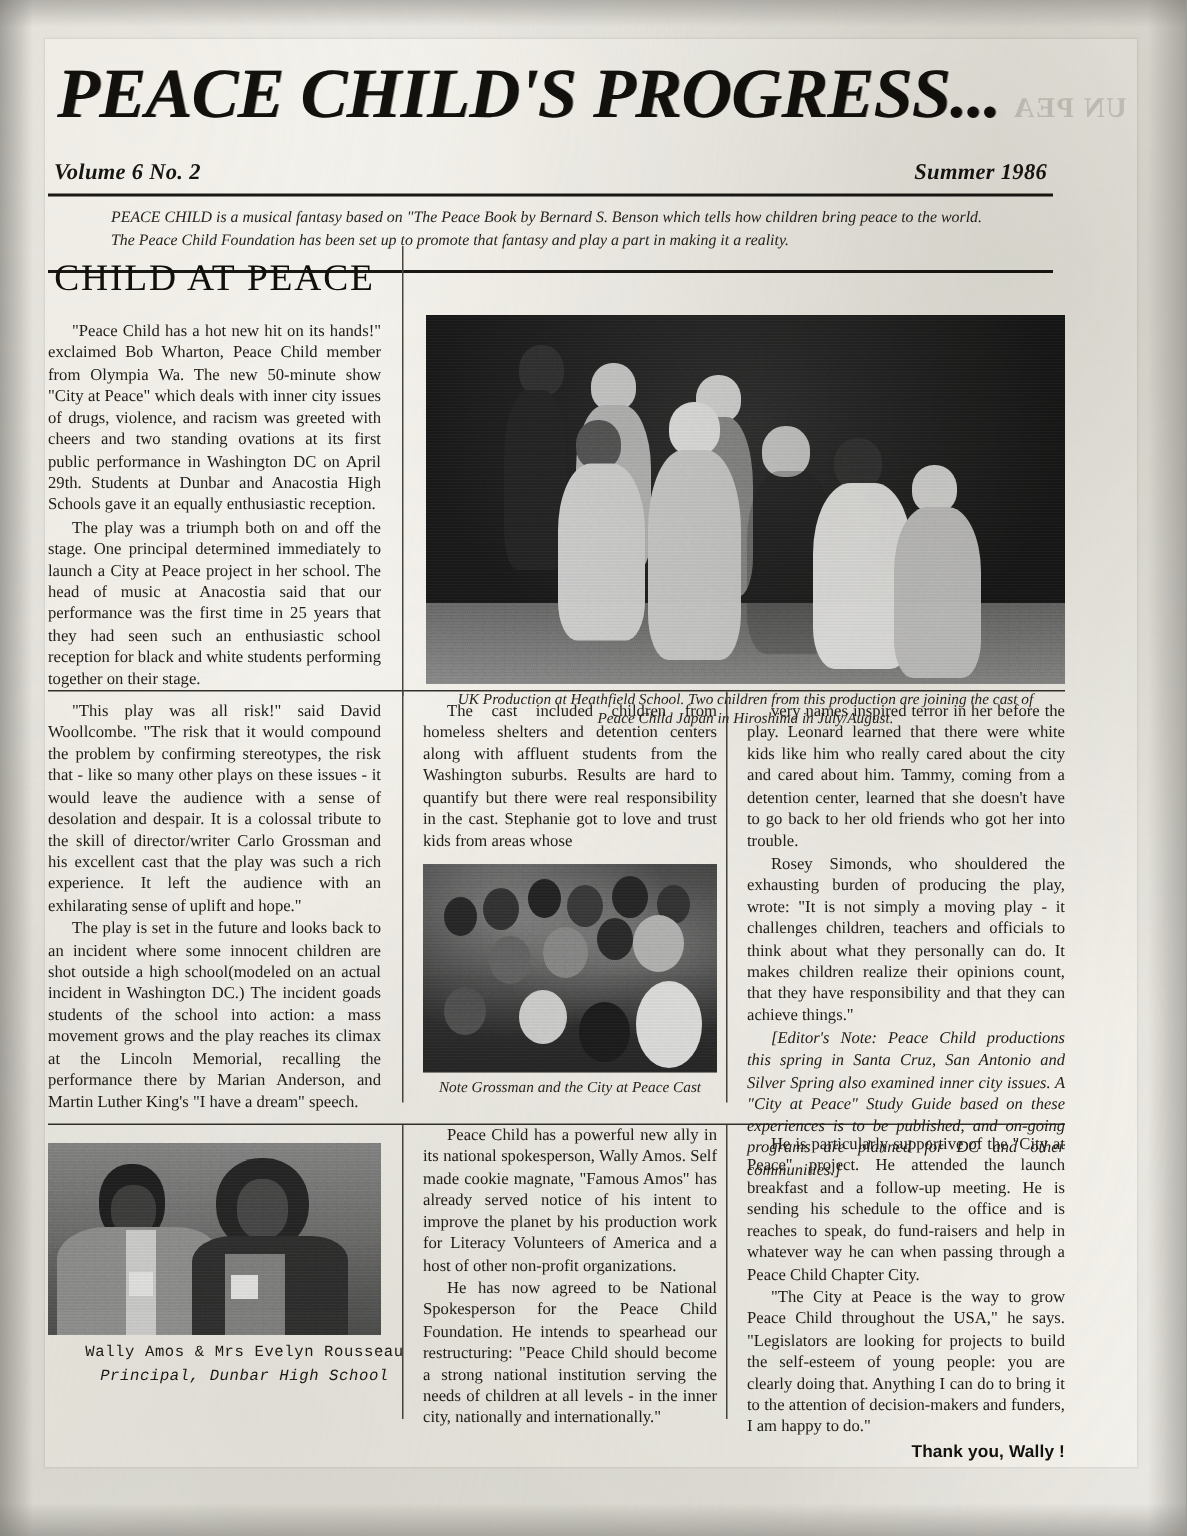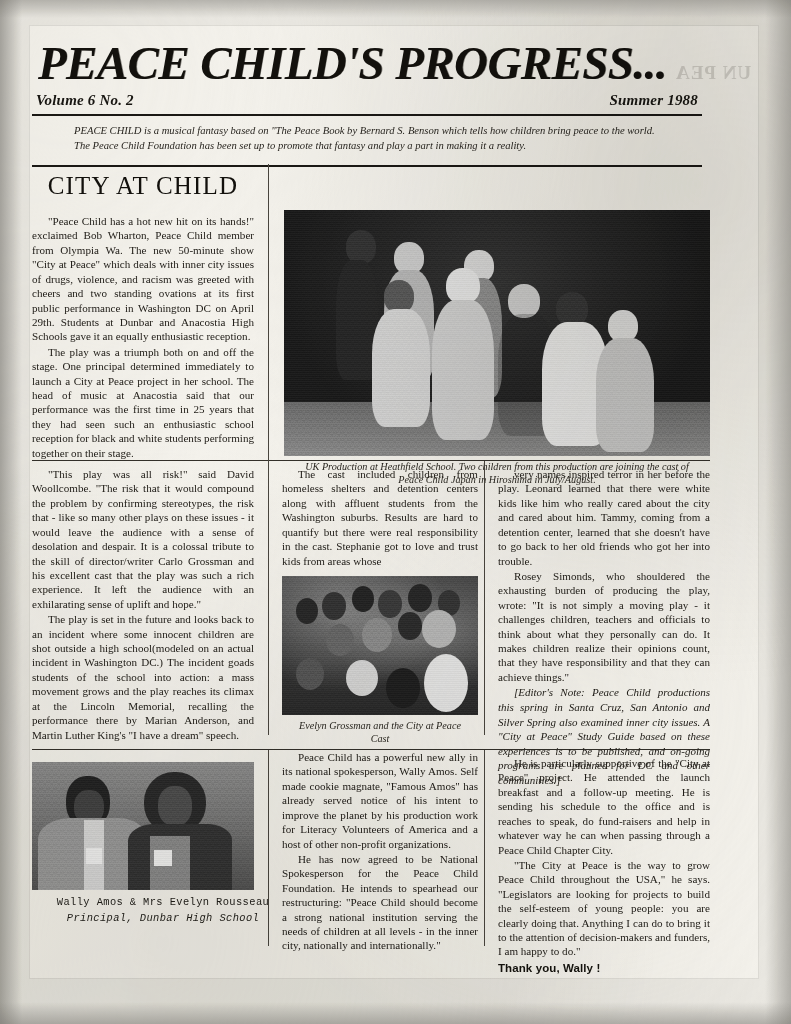"Volume 6 No. 2" .masthead-row { margin-top: 5px -> 20px }
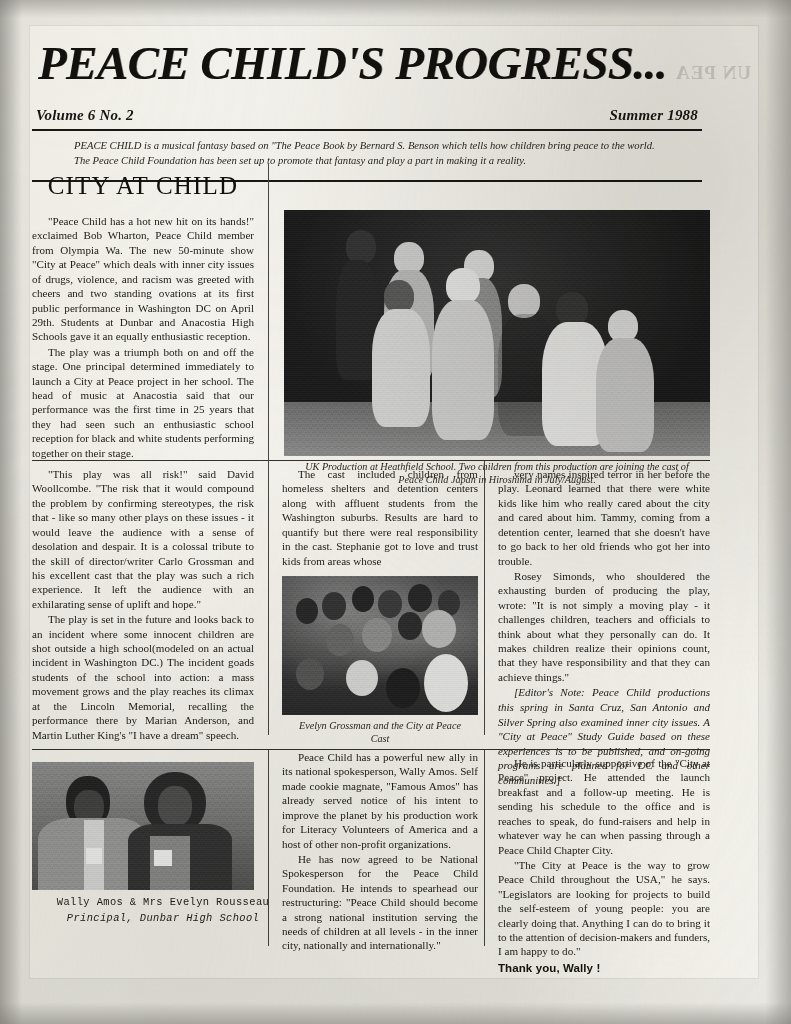"Summer 1988" div.issue-date { text: 1988 -> 1986 }
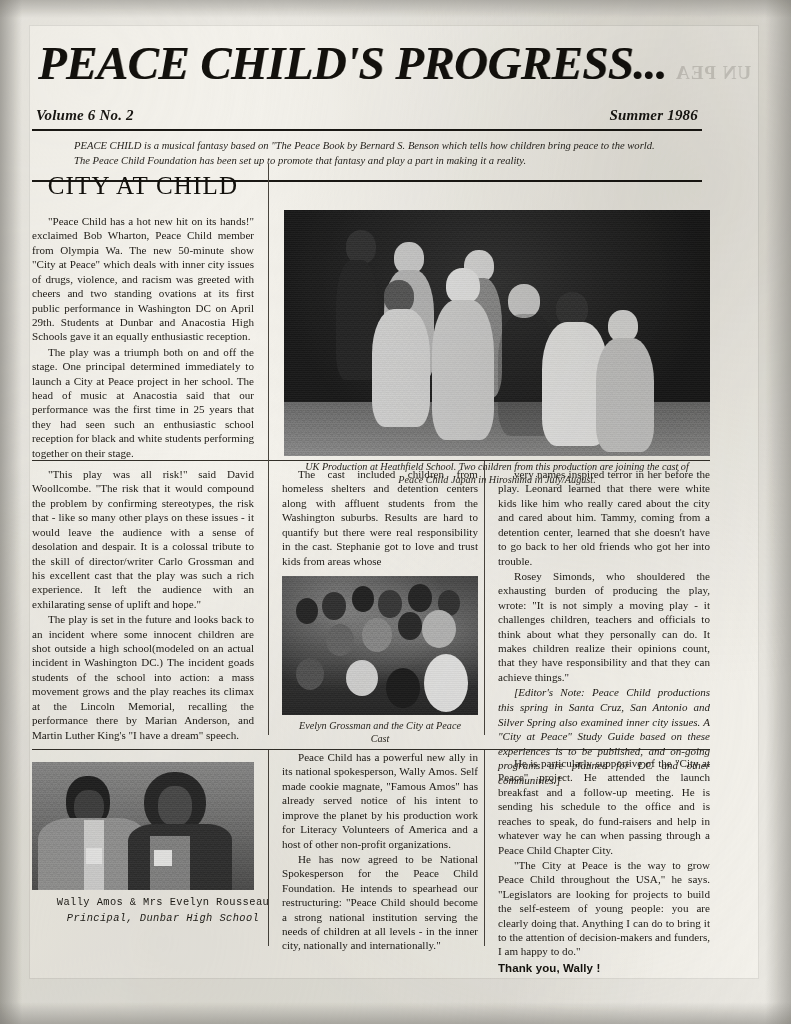"CITY AT CHILD" h2.headline { text: CITY AT CHILD -> CHILD AT PEACE }
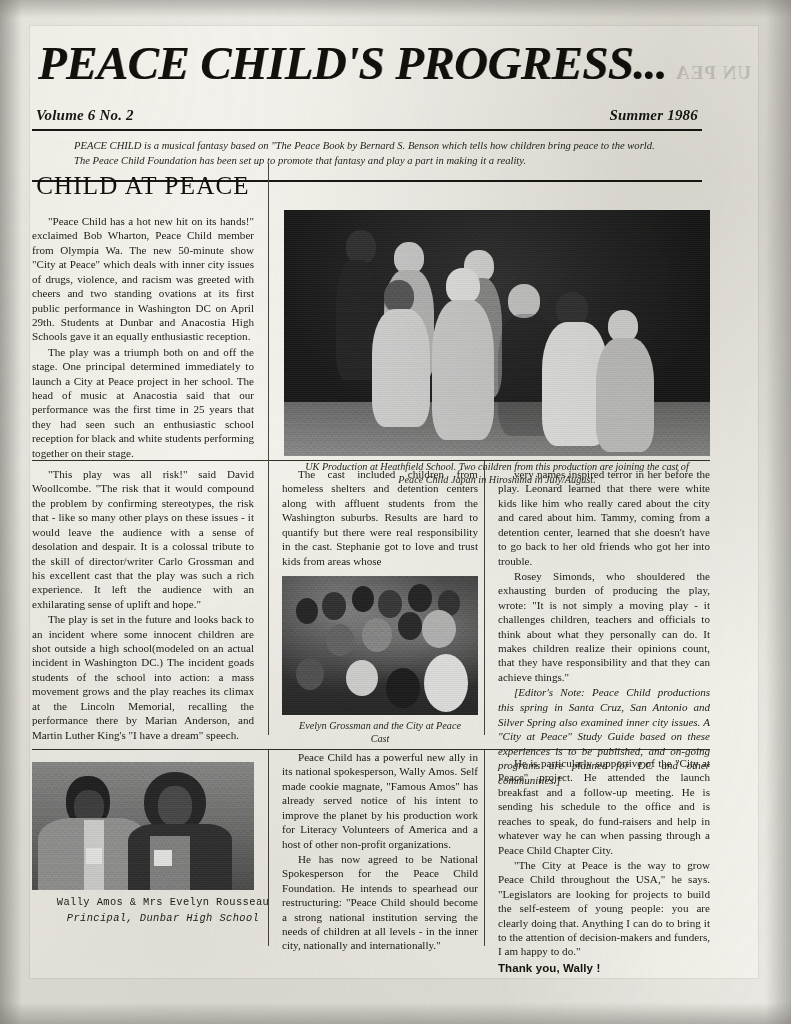"Evelyn Grossman and the City" div.caption { text: Evelyn -> Note }
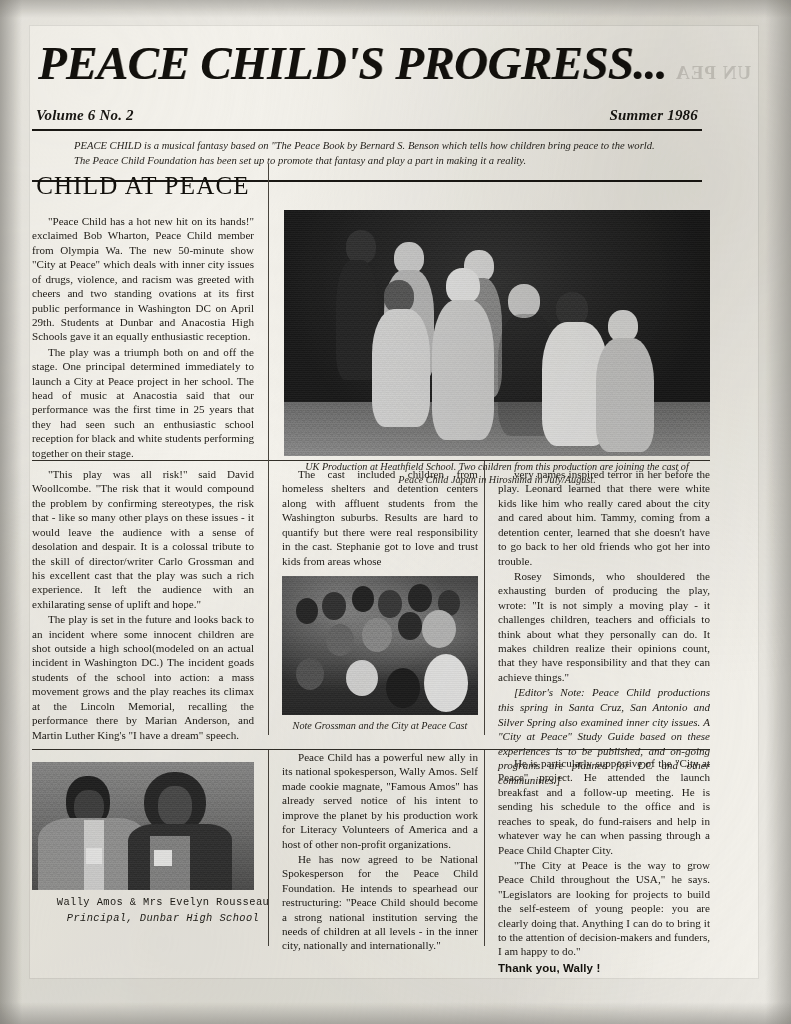"Thank you, Wally !" .signoff { text-align: left -> right }
